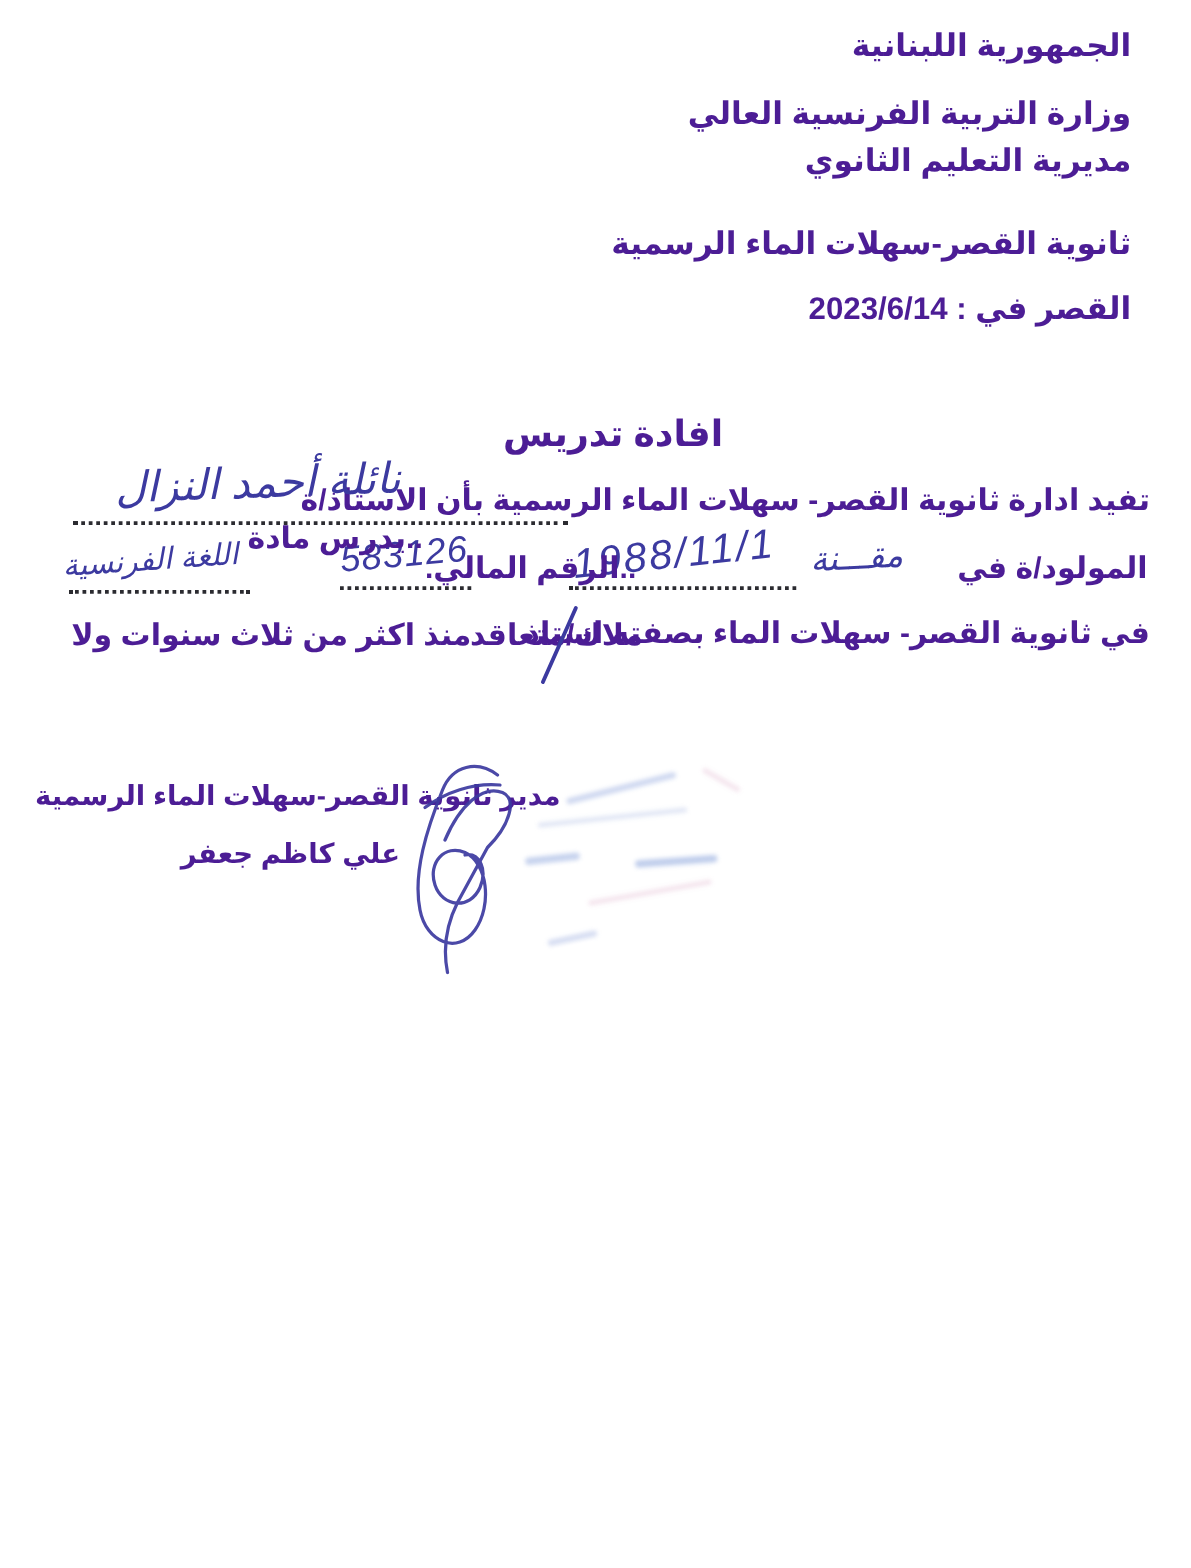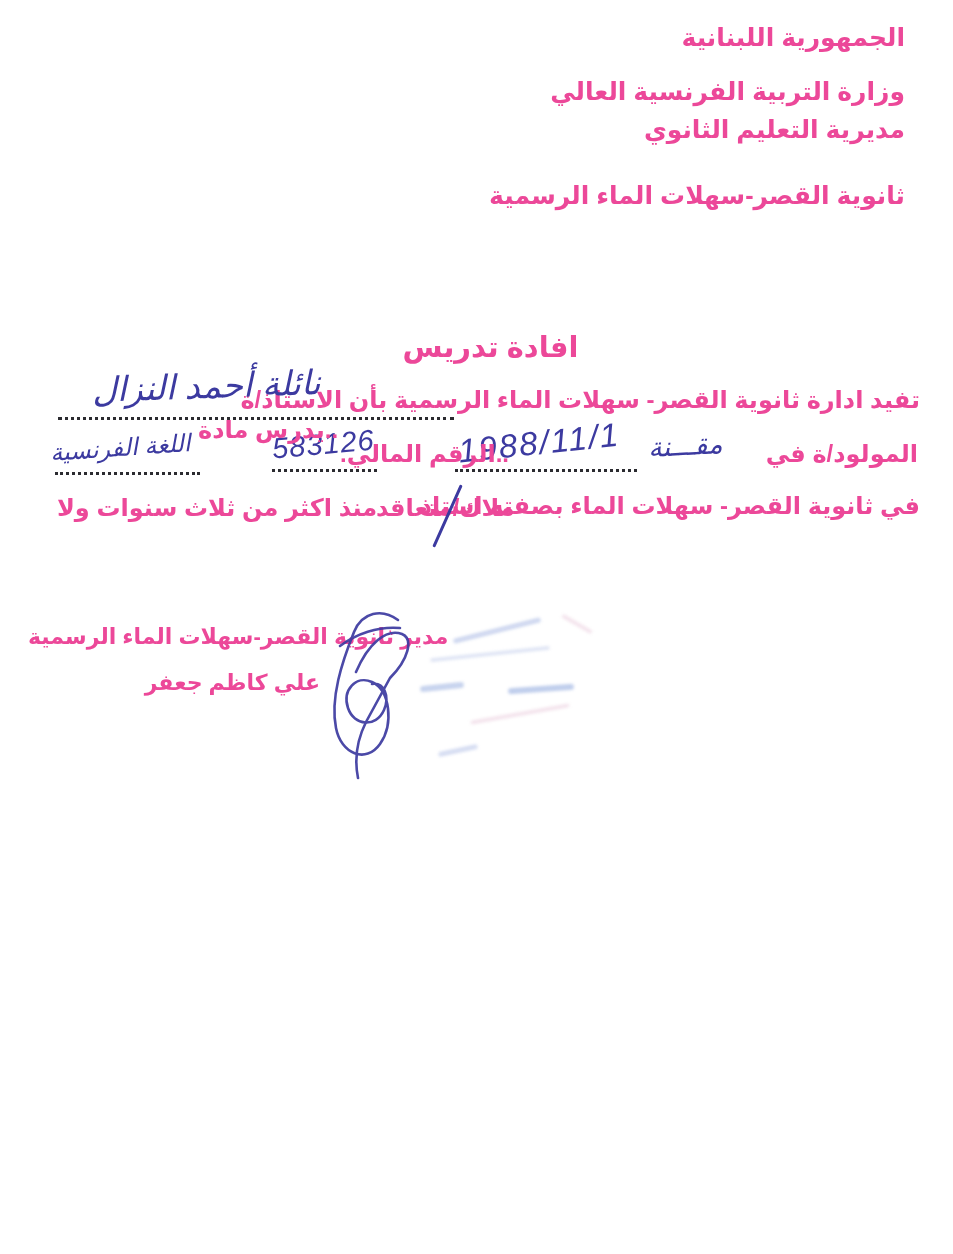"الجمهورية اللبنانية" .printed { color: #ec4899 -> #4c1d95 }
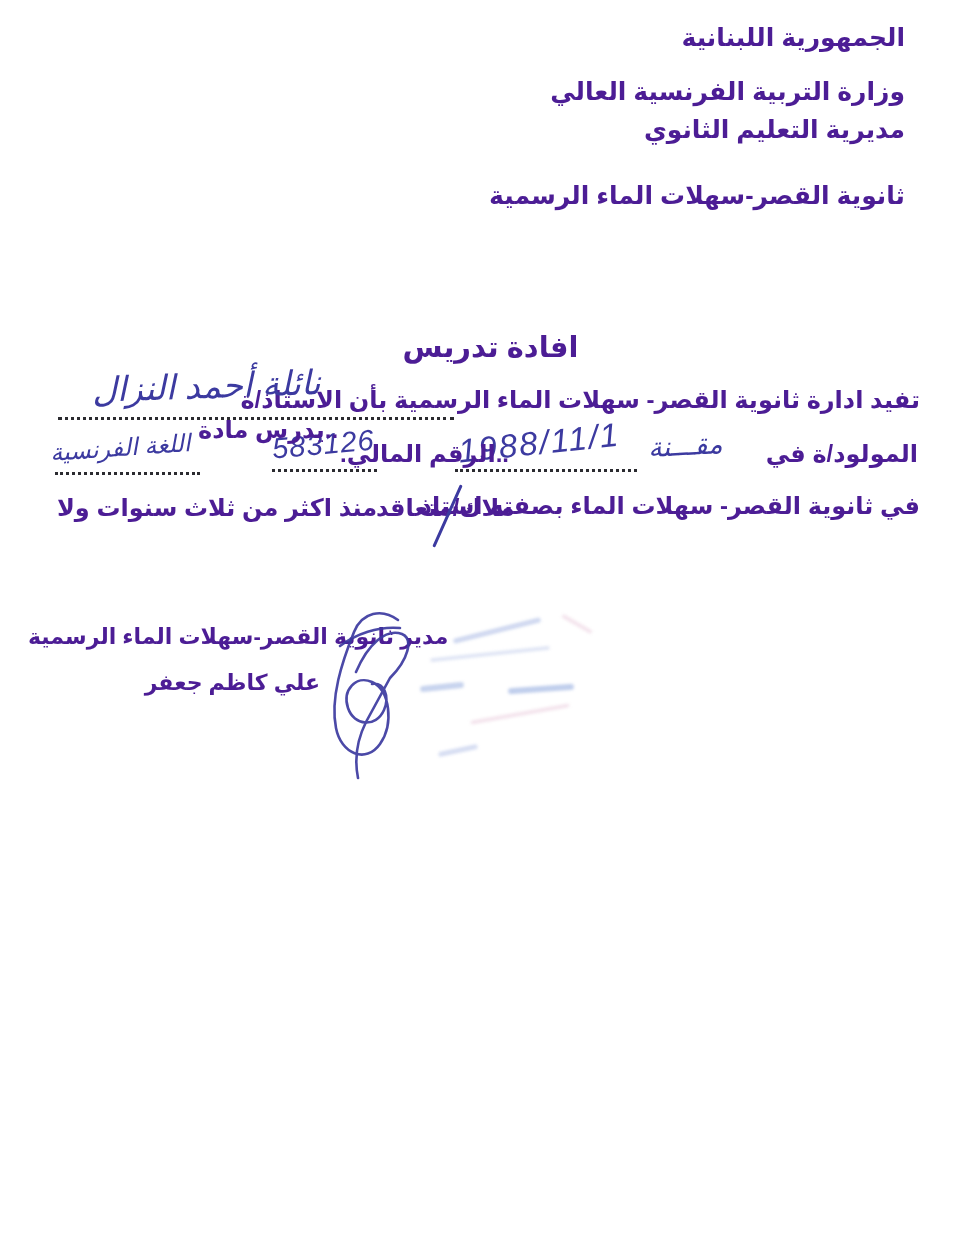"القصر في : 2023/6/14" div.abs { html: none -> <div>القصر في : 2023/6/14</div> }
